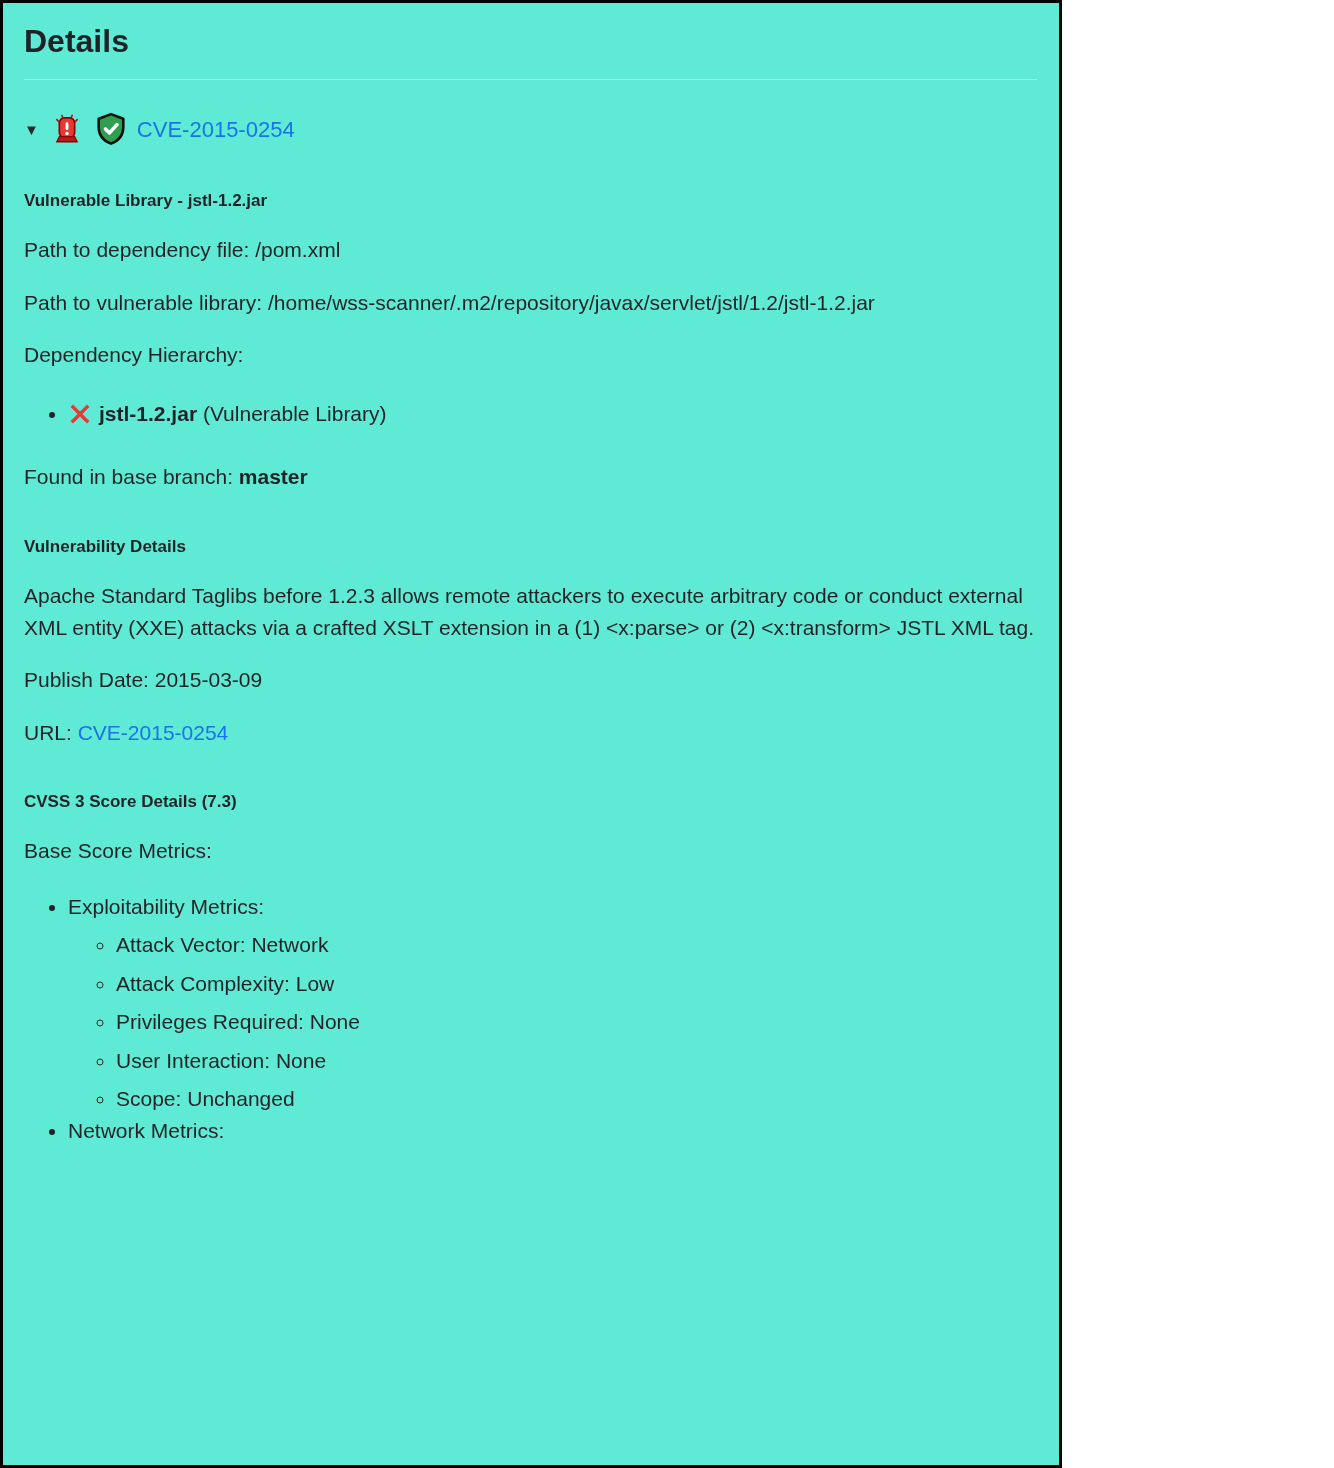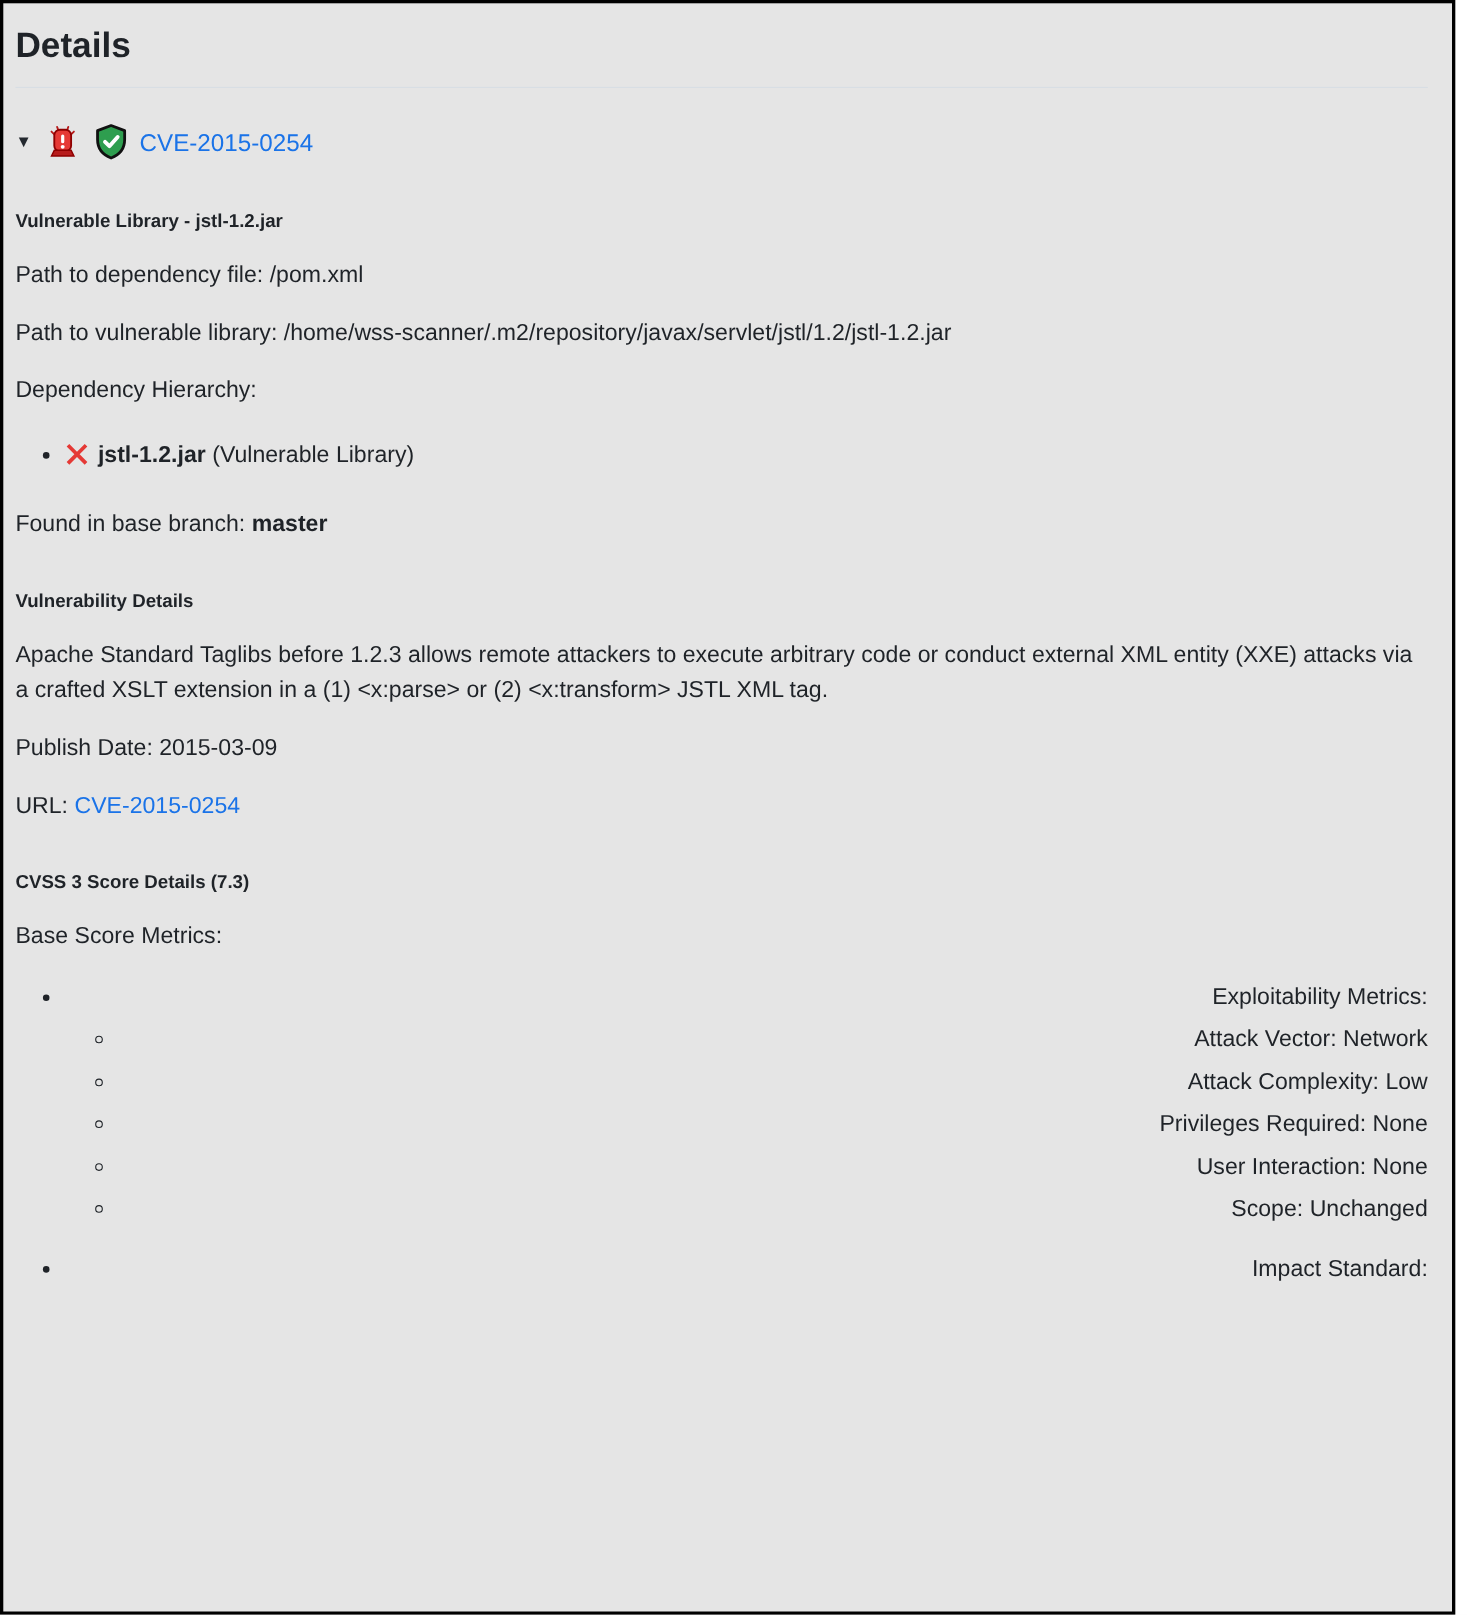"Details" .page { background: #e5e5e5 -> #5eead4; padding: 10px 22px 20px 11px -> 10px 22px 20px 21px; width: 1323px -> 1062px }
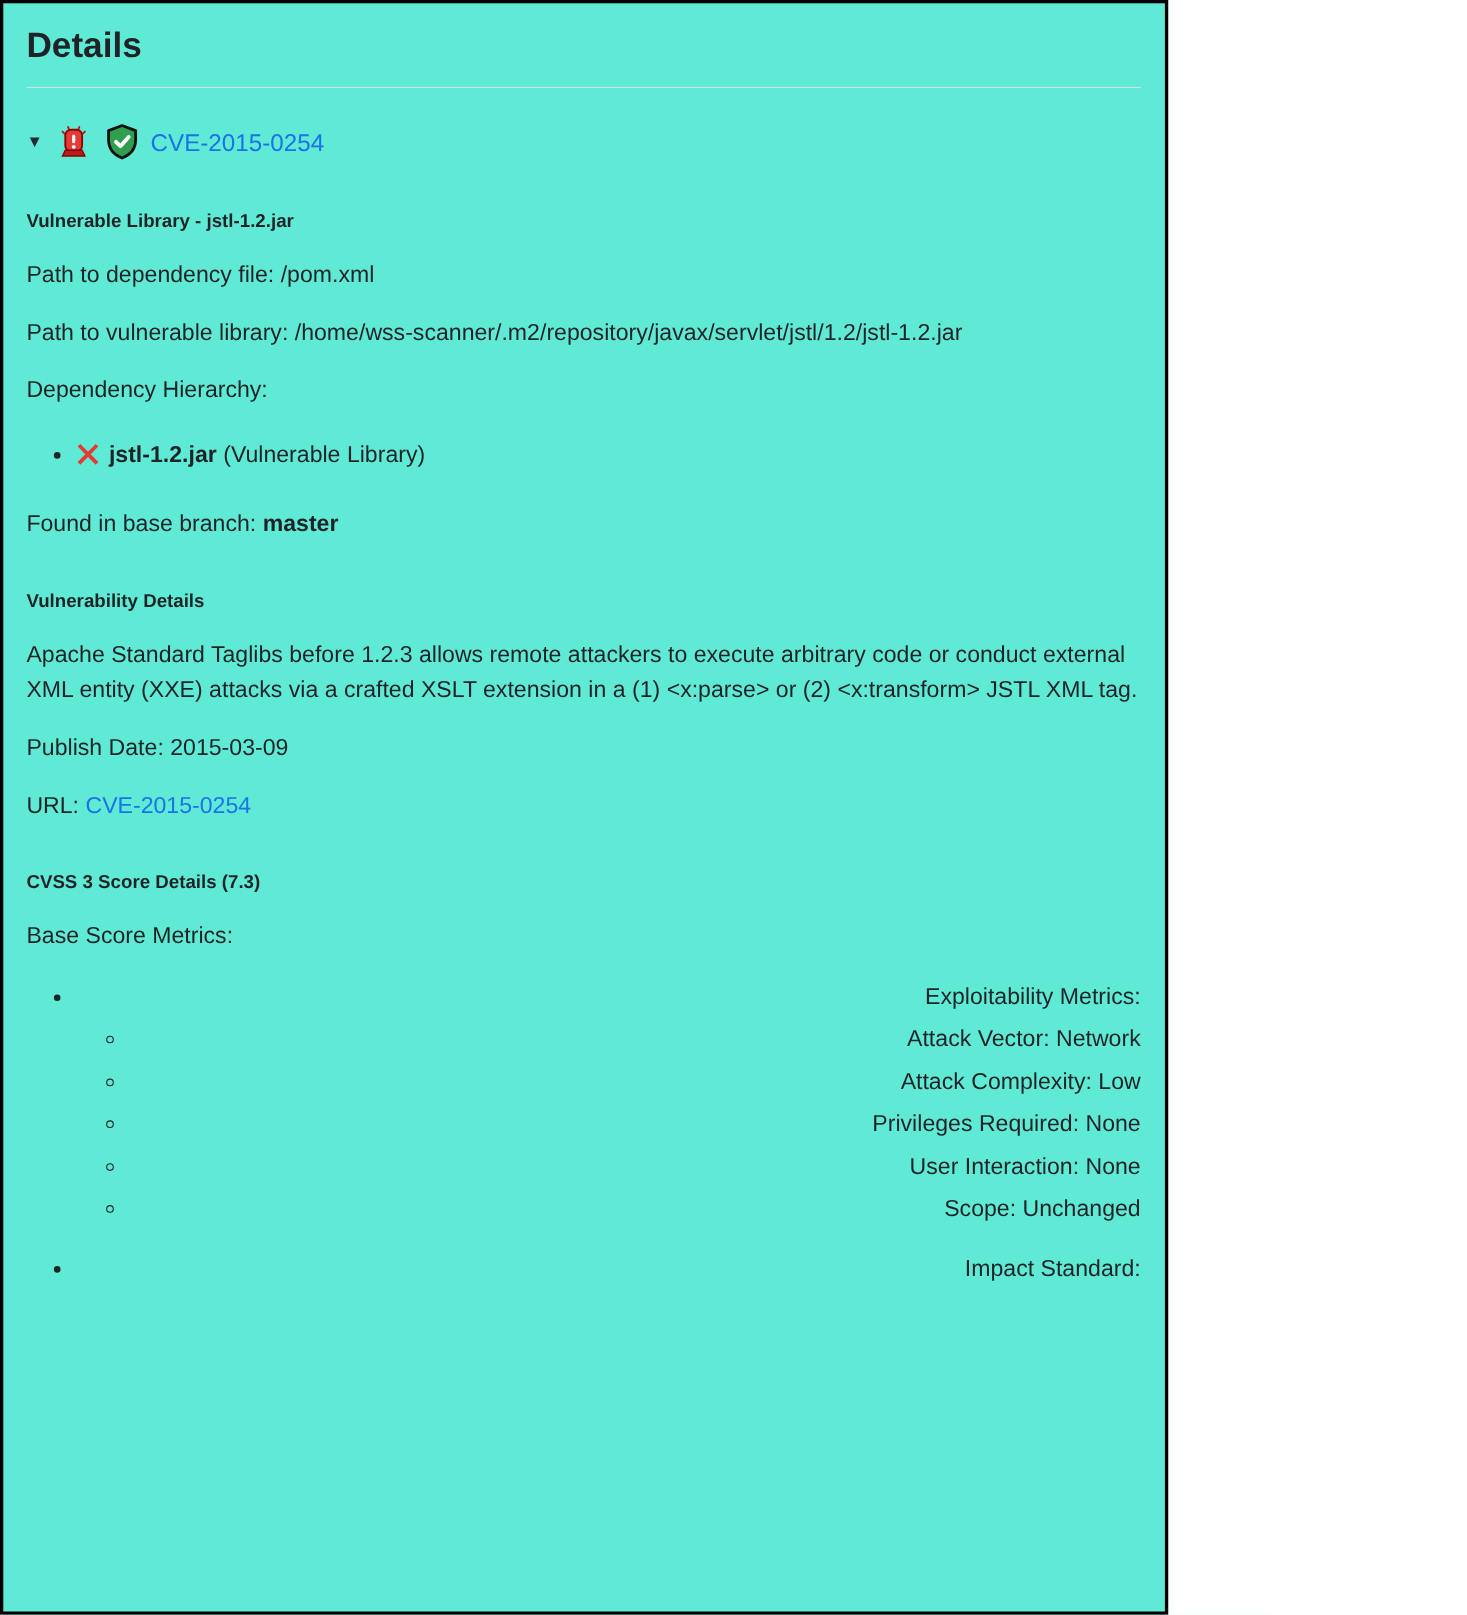"Exploitability Metrics:" ul.metrics > li { margin-top: 23px -> 0; text-align: right -> none }
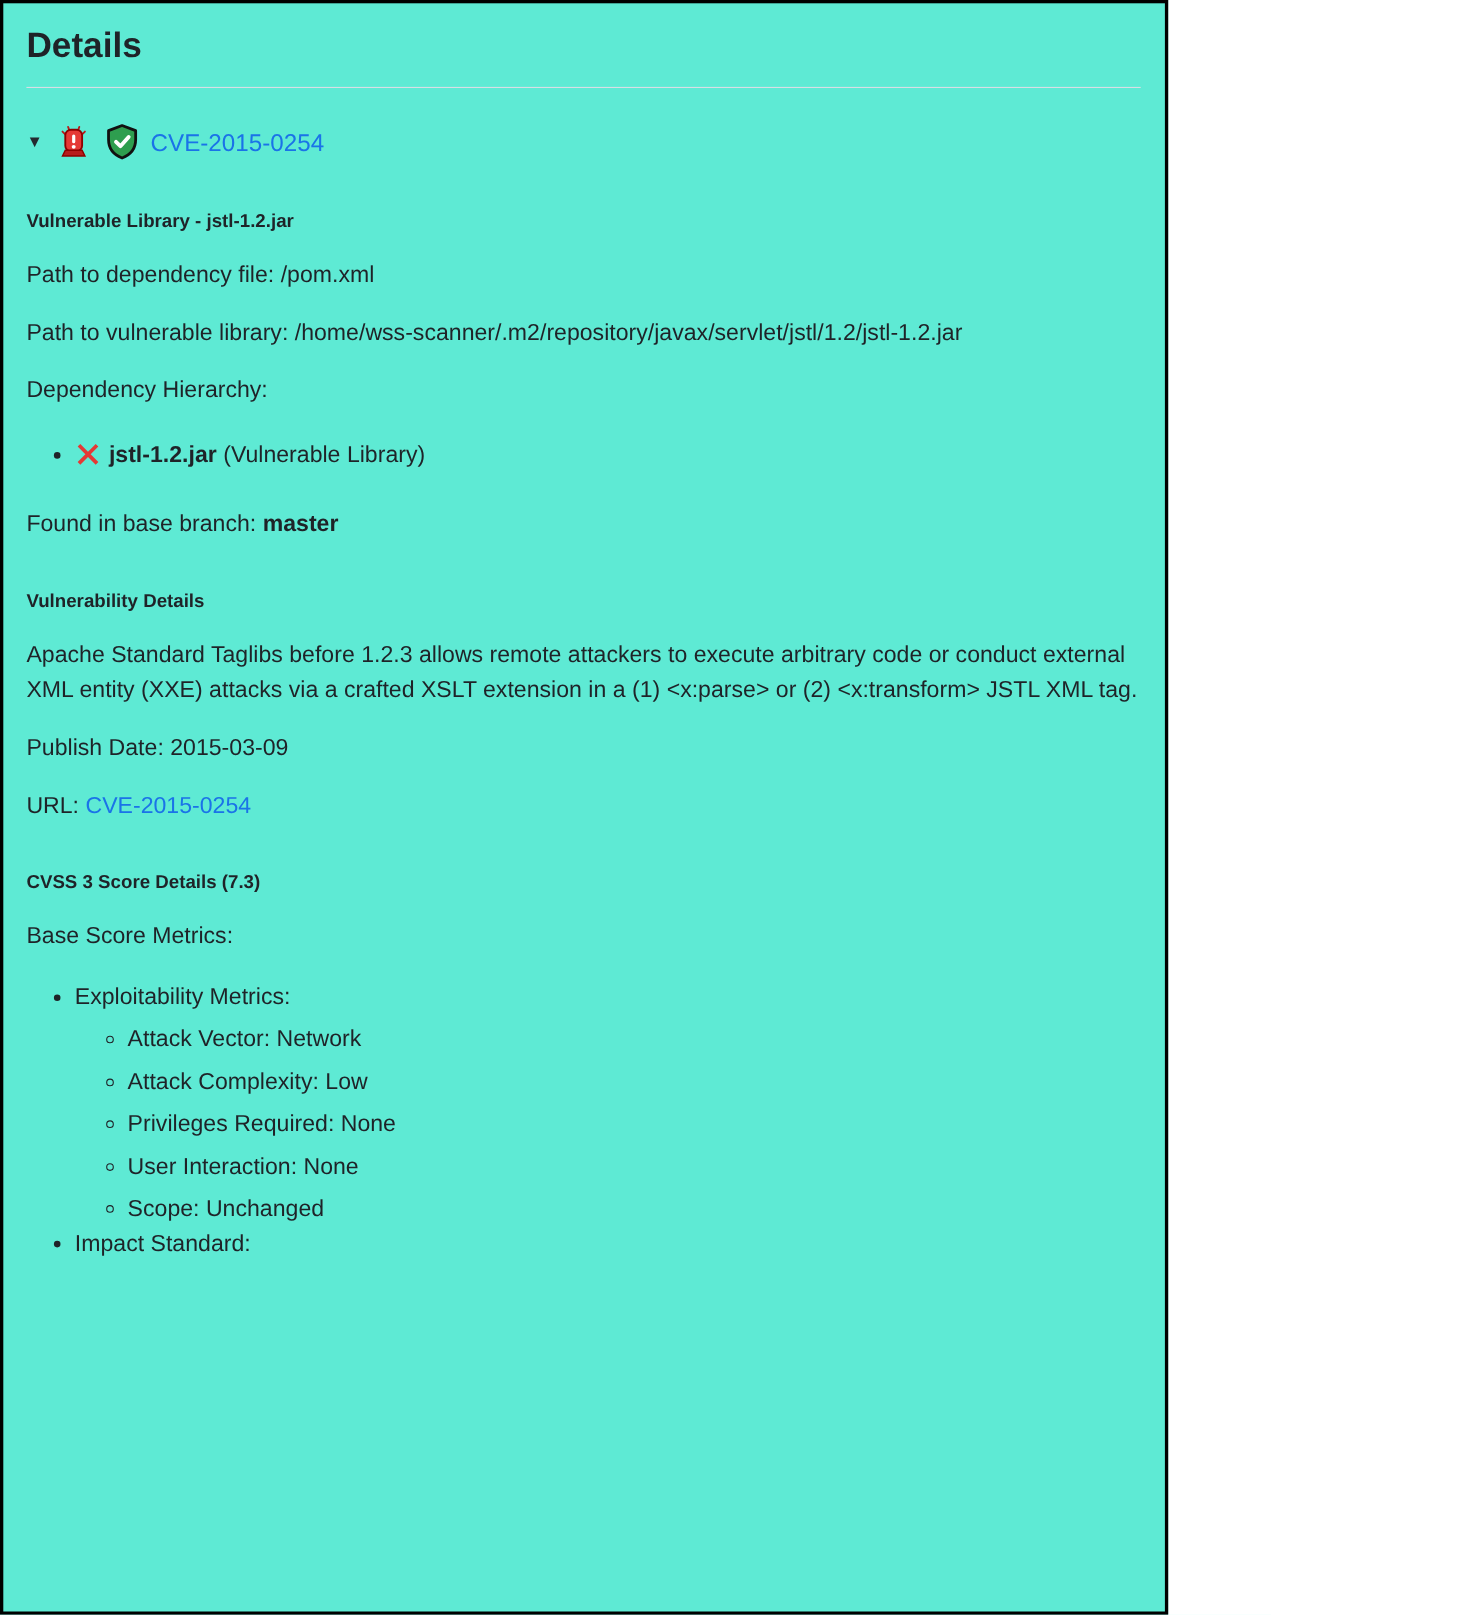"Impact Standard:" span { text: Impact Standard -> Network Metrics }
